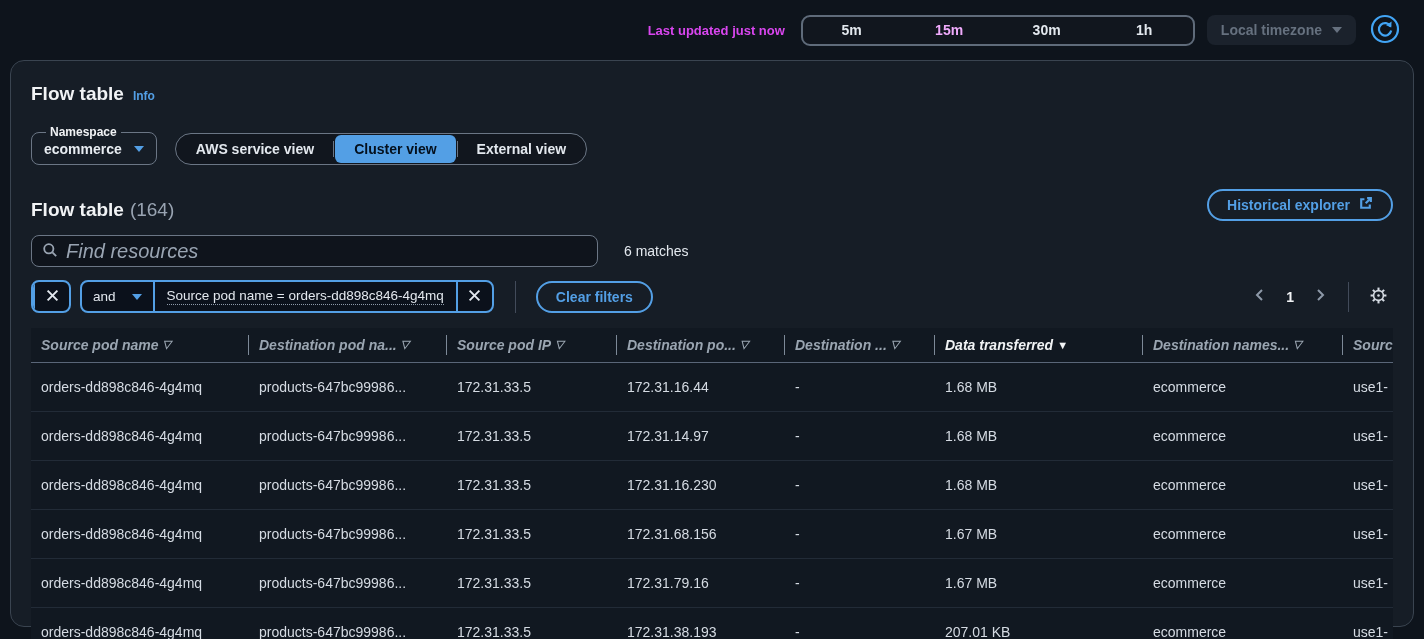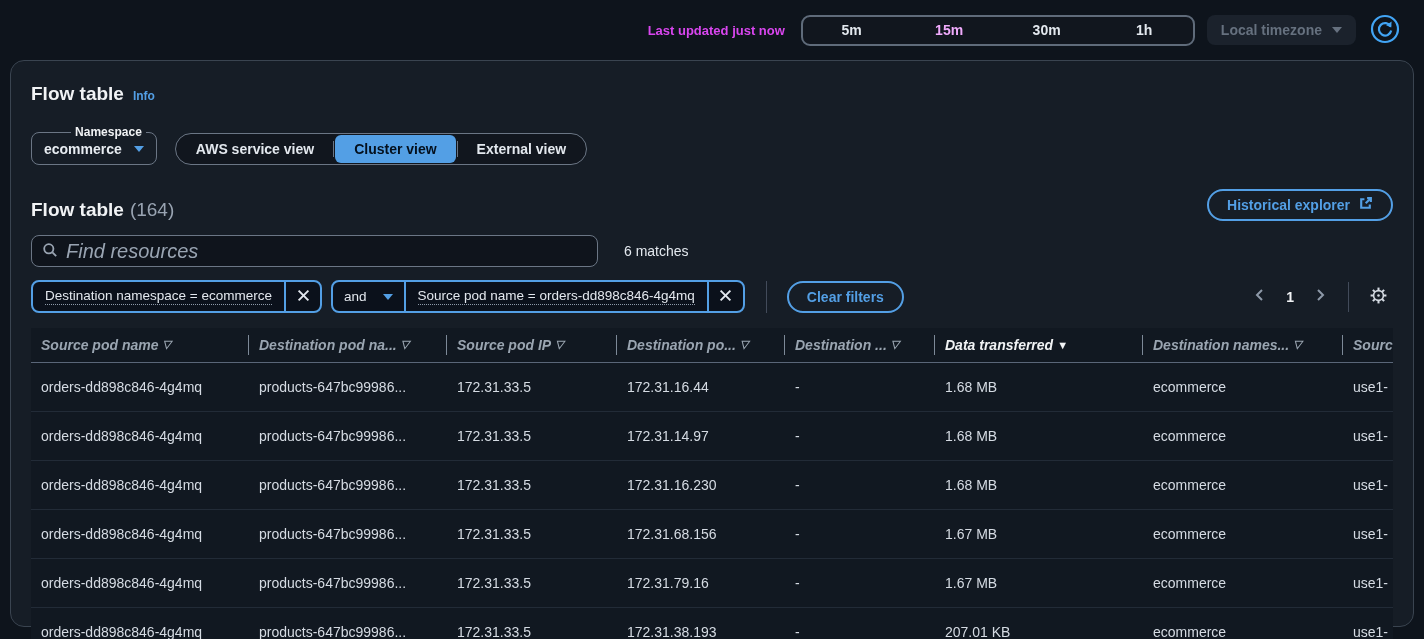"Namespace" fieldset.ns-select { text-align: right -> none }
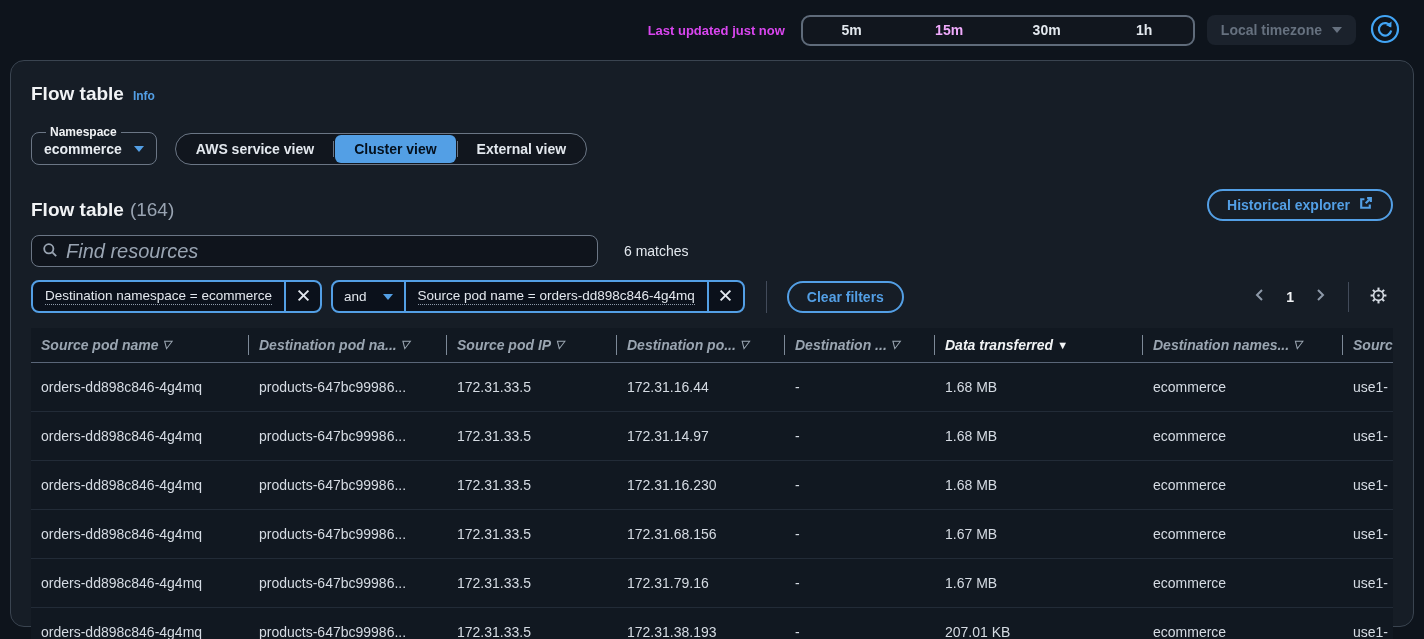"Destination namespace = ecommerce" span.tok-text { html: <span> <span>Destination namespace = ecommerce</span> </span> -> none }
